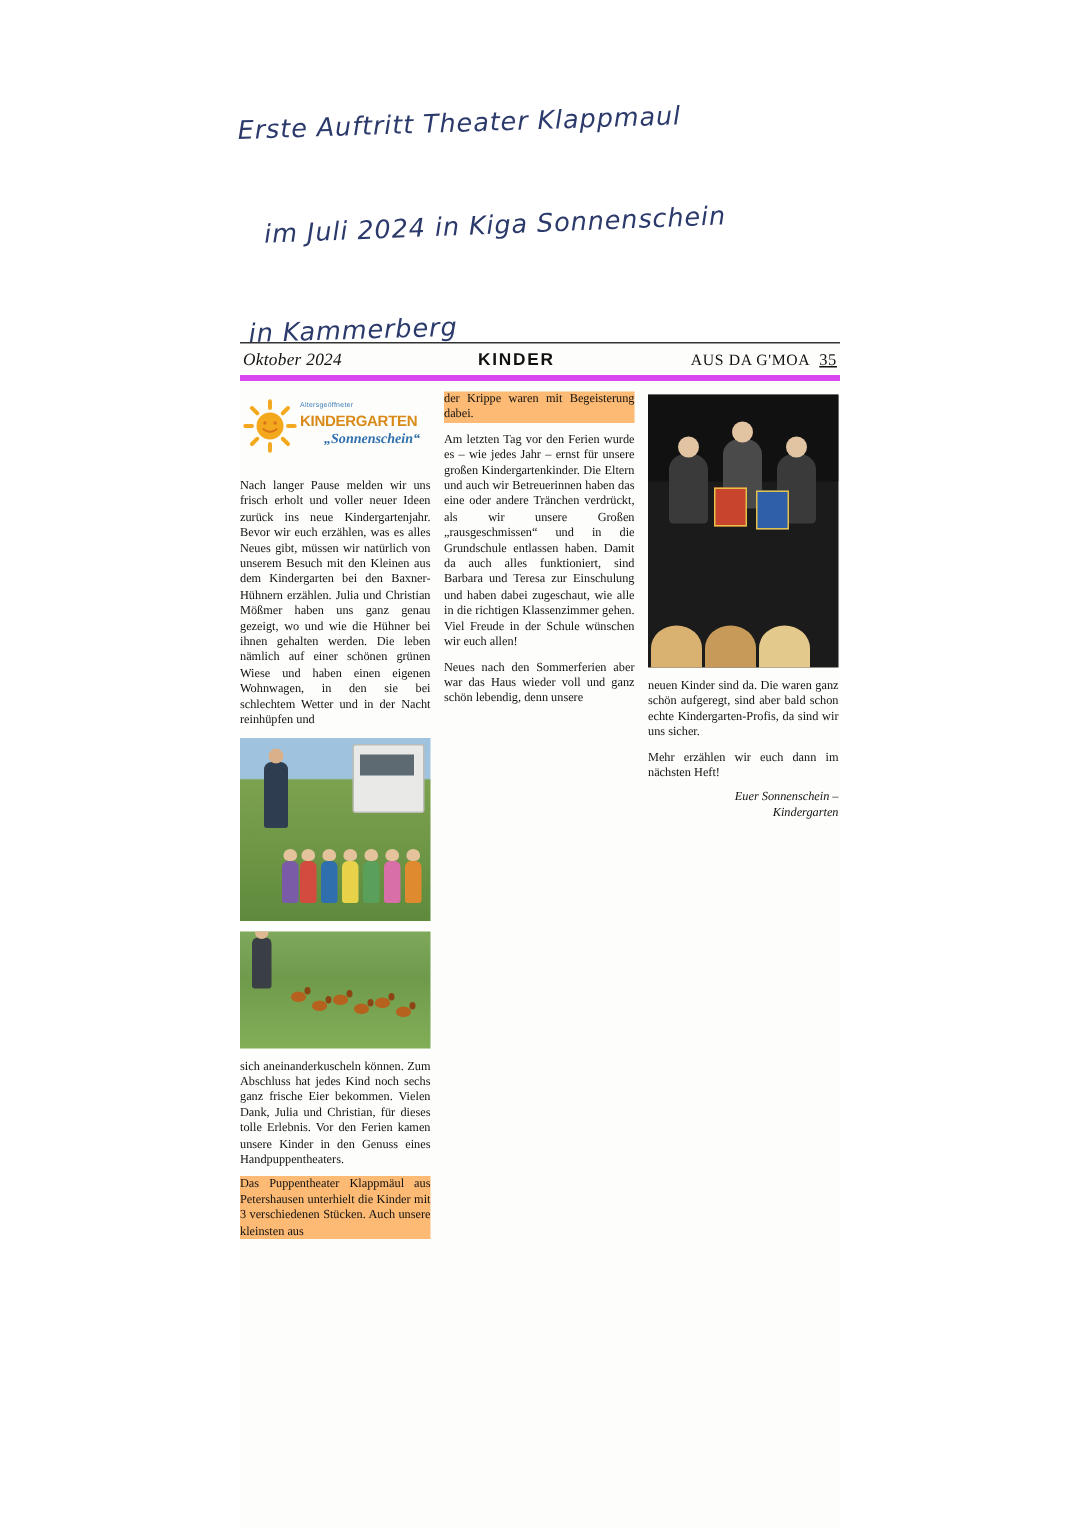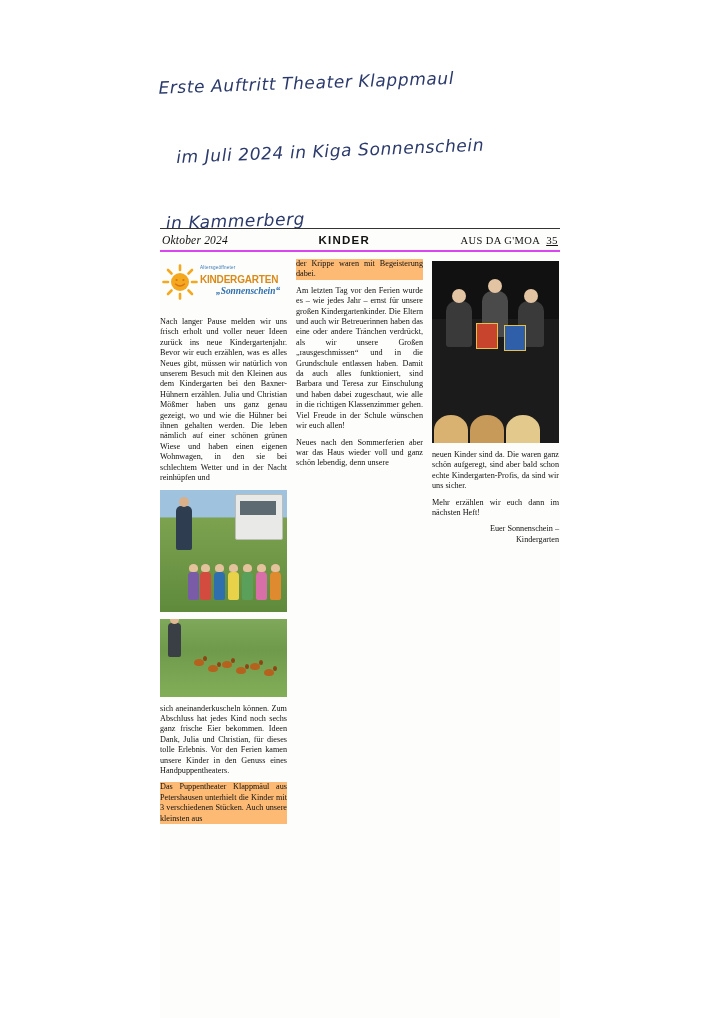"Oktober 2024" .masthead { border-bottom: 2px solid #d946ef -> 4px solid #d946ef }
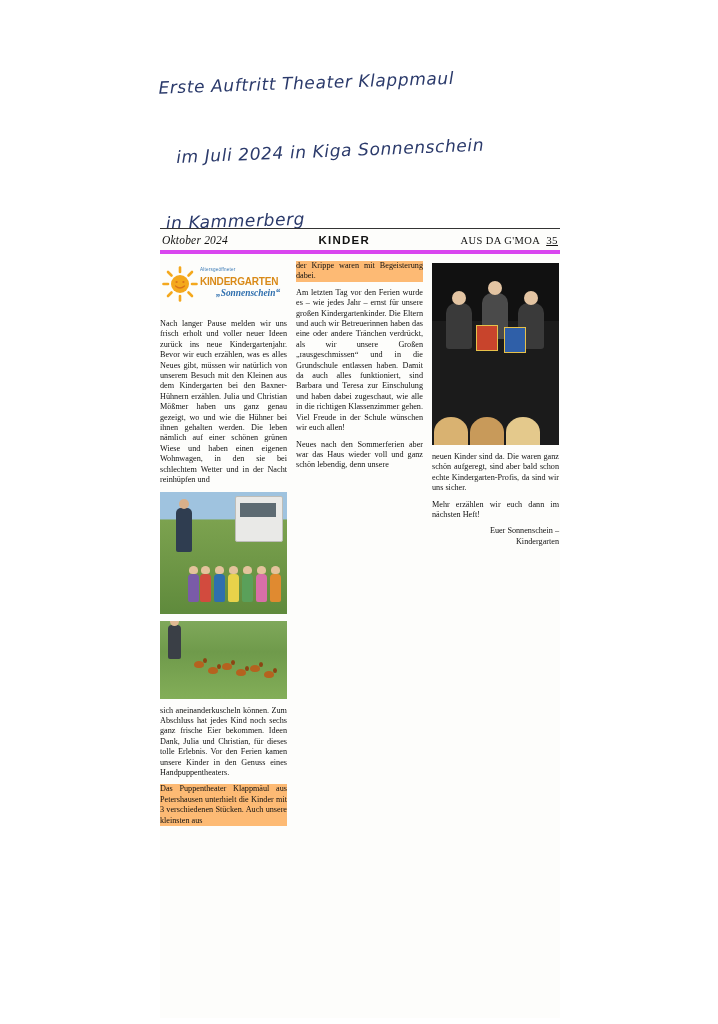"Euer Sonnenschein –" .sig { font-style: none -> italic }
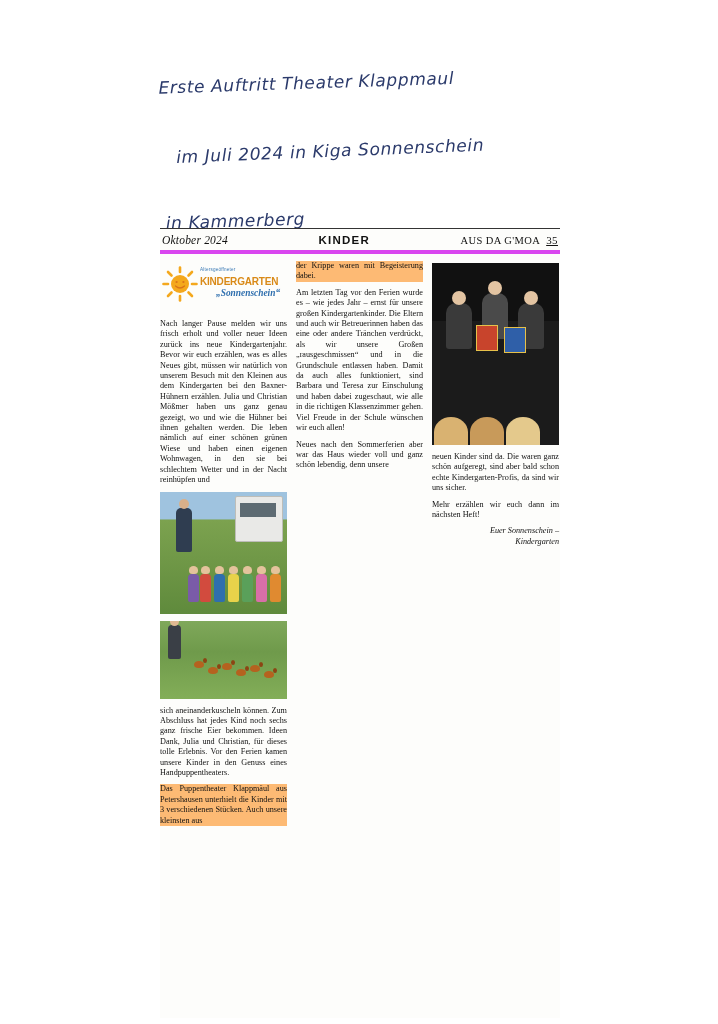"sich aneinanderkuscheln können. Zum" p { text: Ideen -> Vielen }
